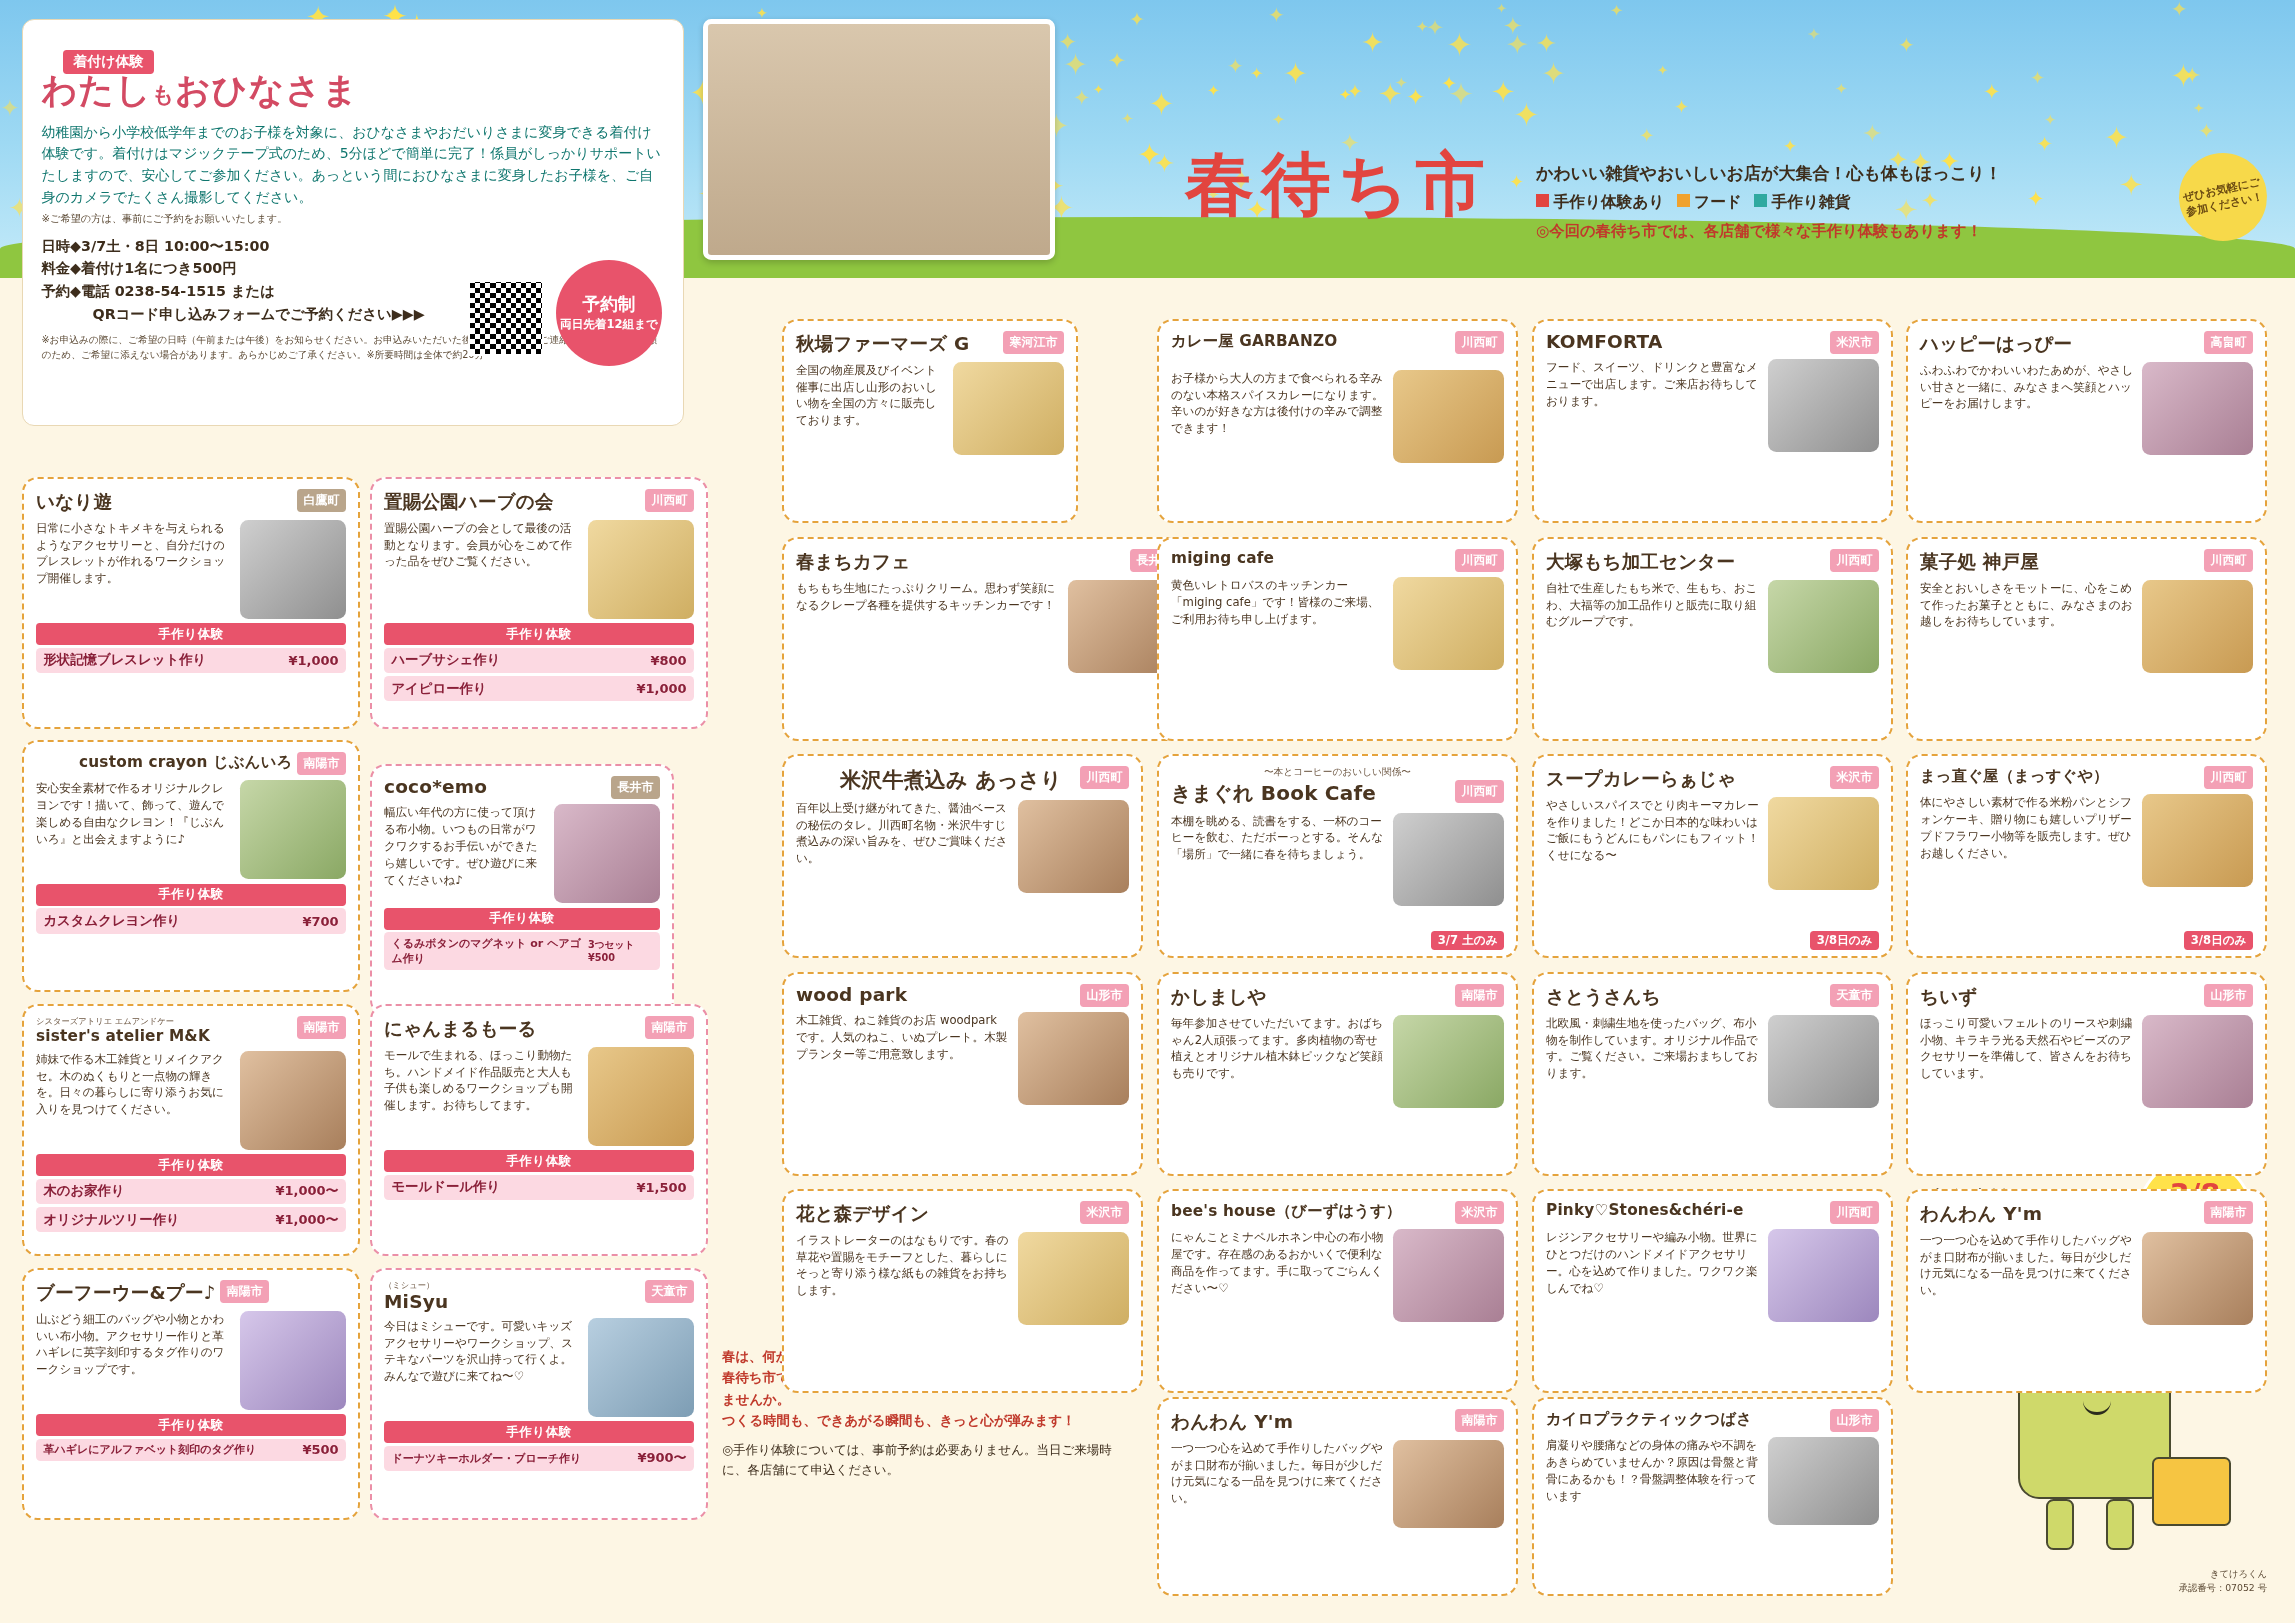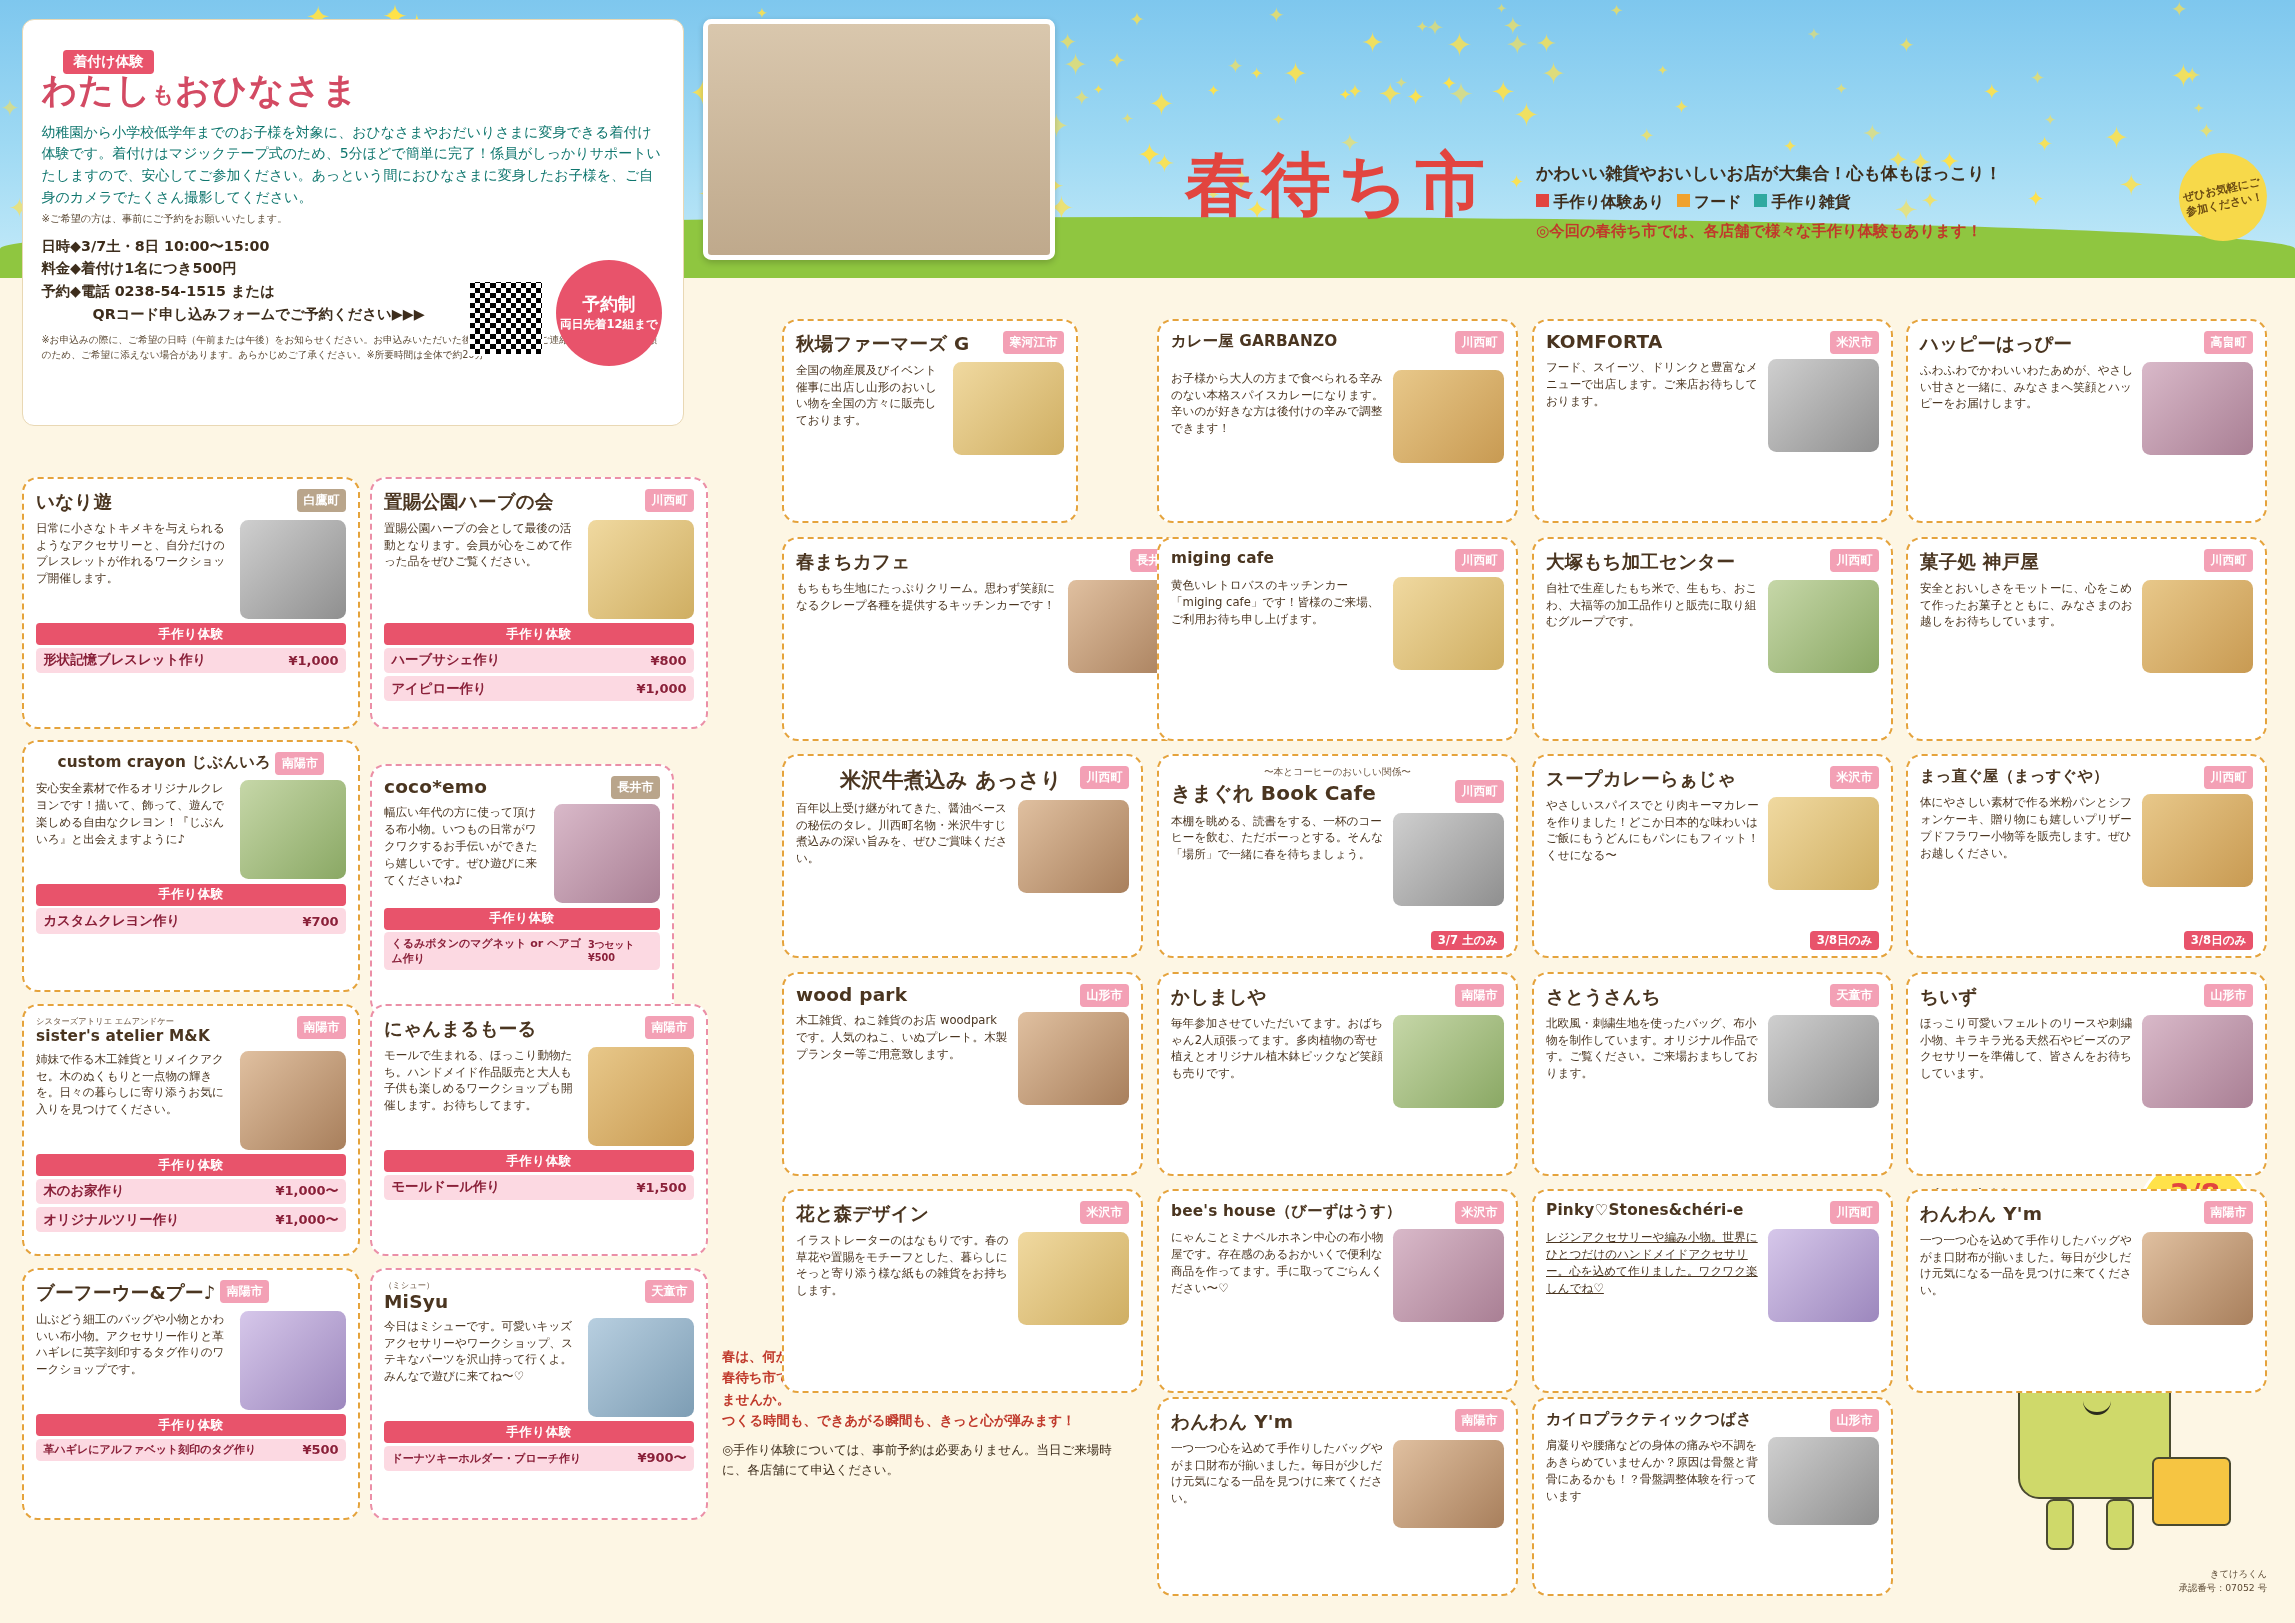"custom crayon じぶんいろ" div { justify-content: center -> flex-end }
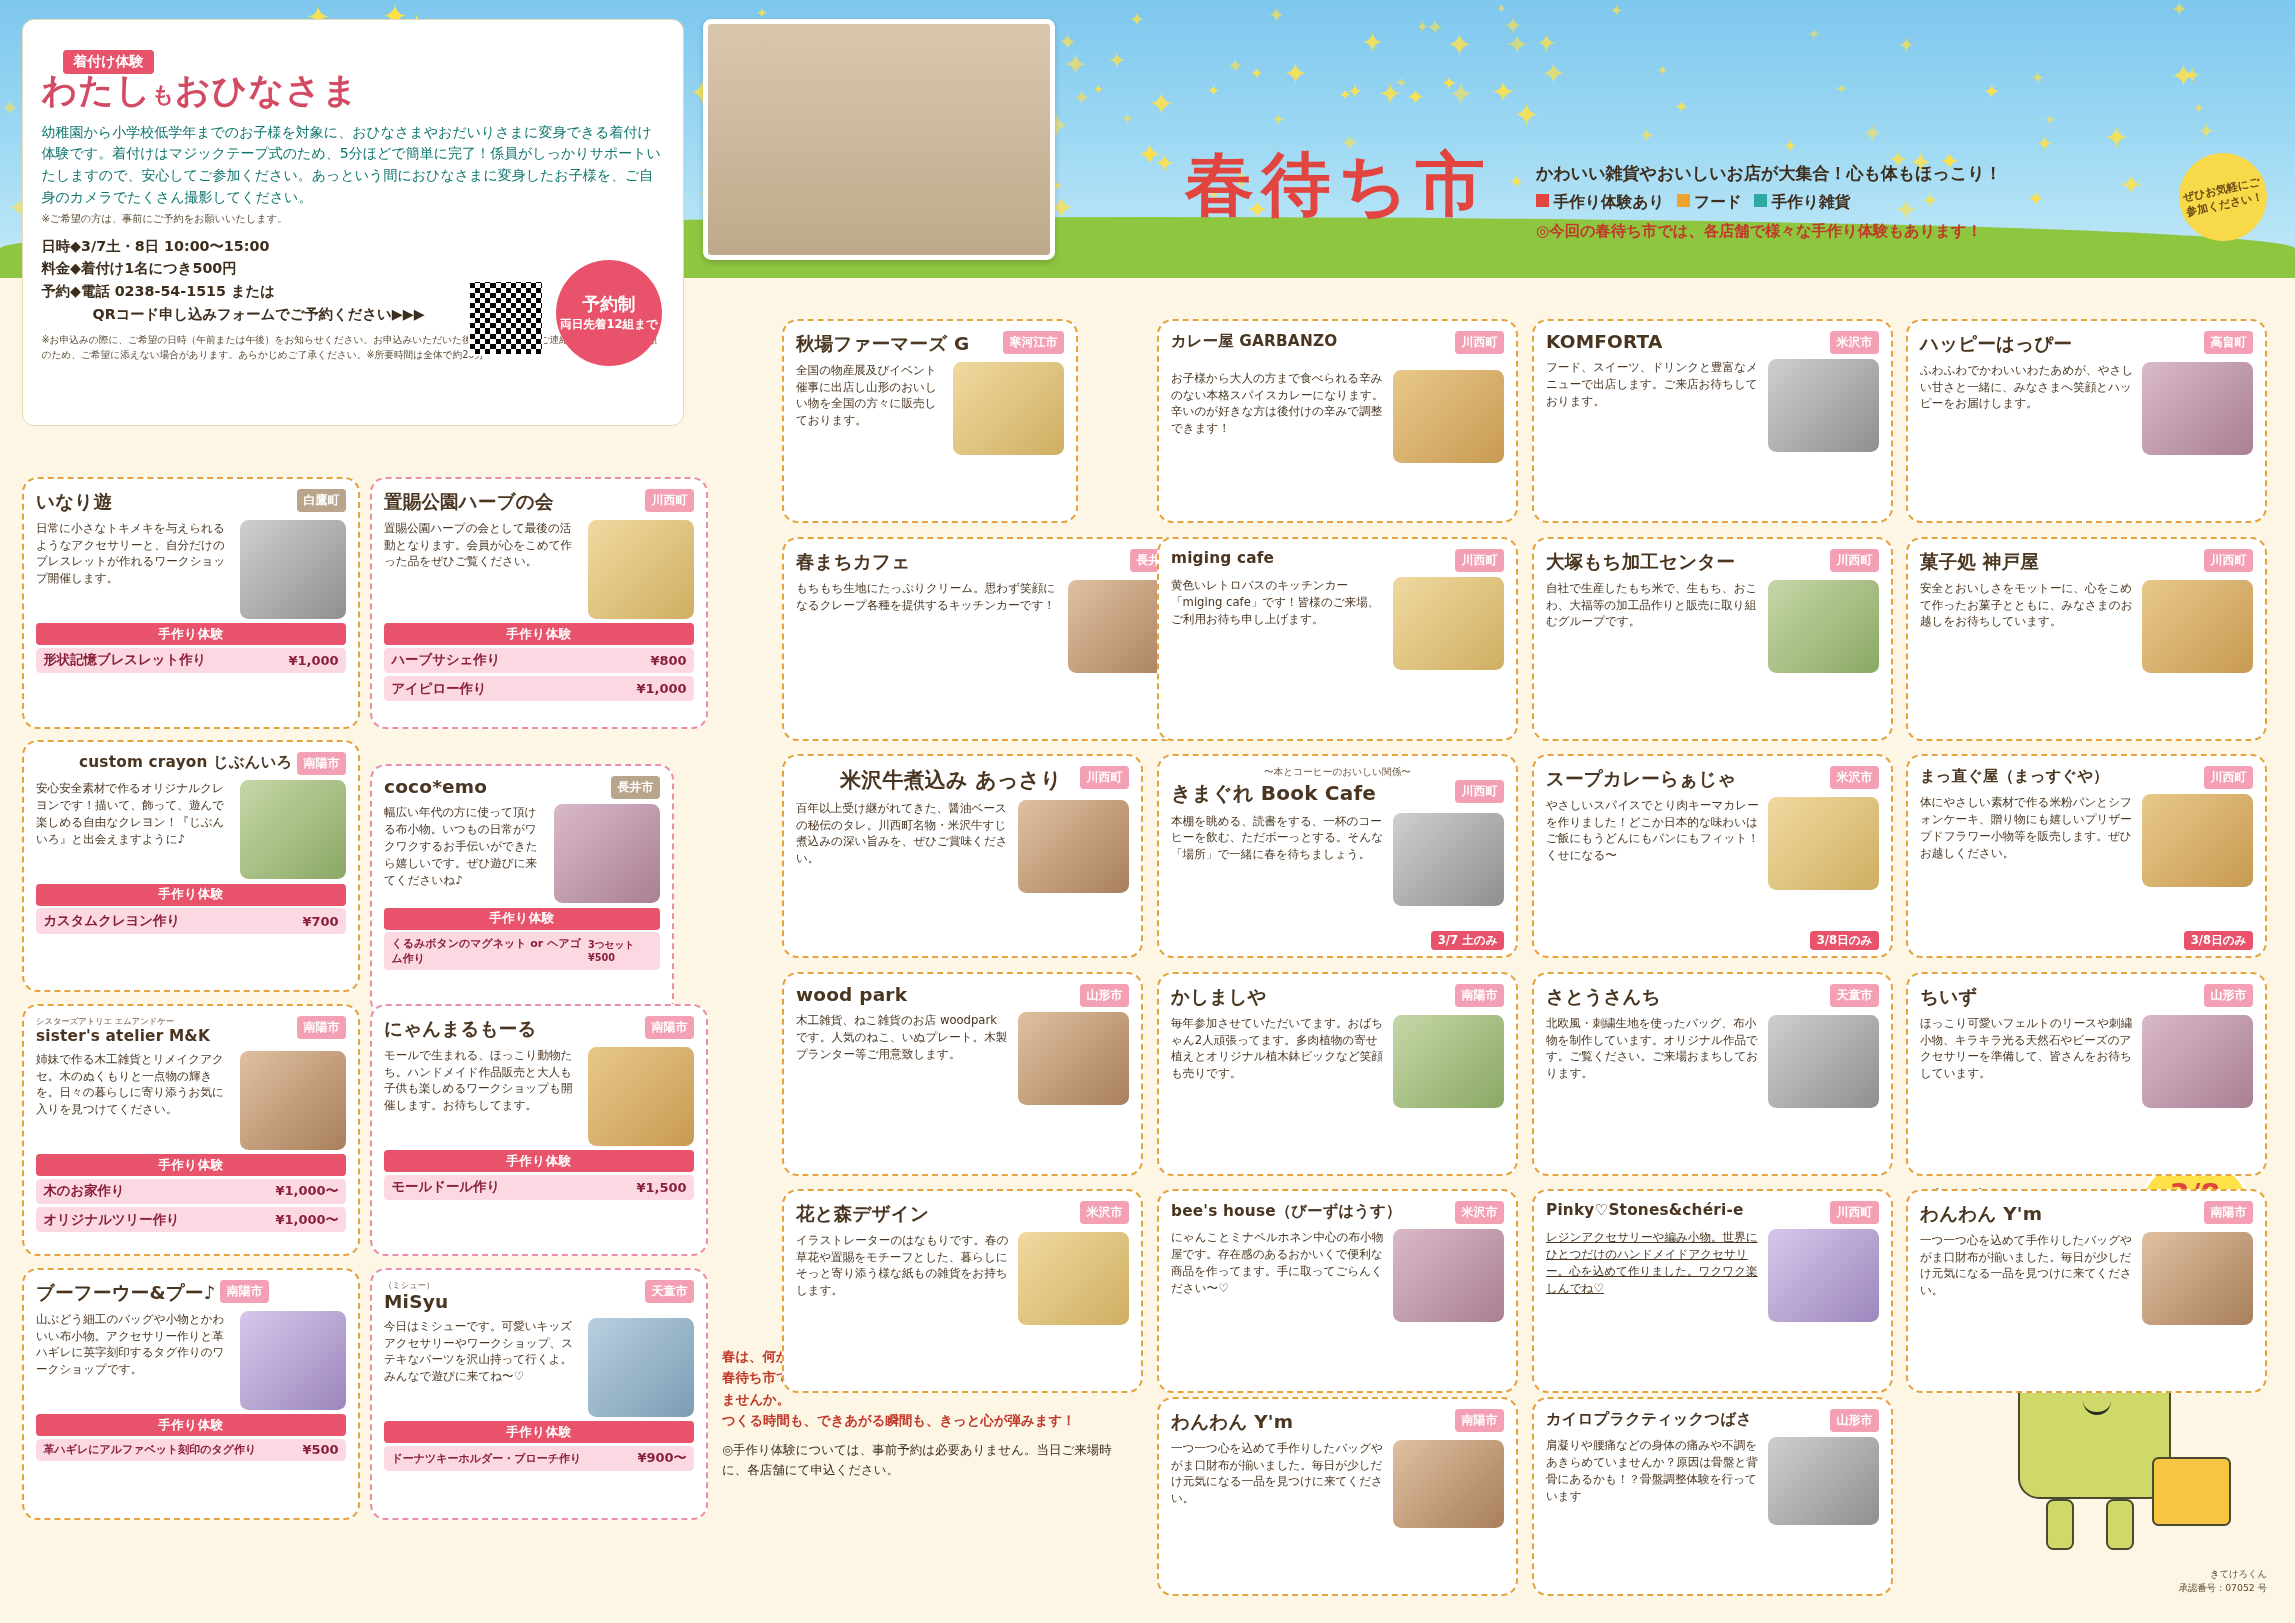"レジンアクセサリーや編み小物。世界にひとつだけのハンドメイドアクセサリー。心を込" div.desc { text-decoration: underline -> none }
